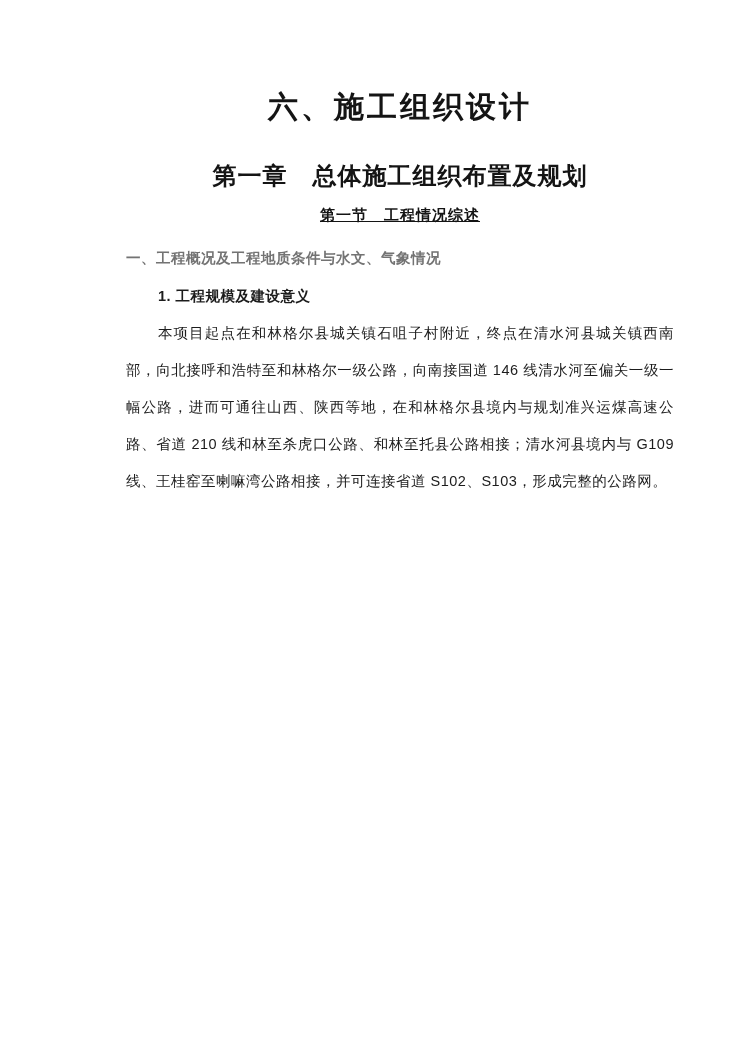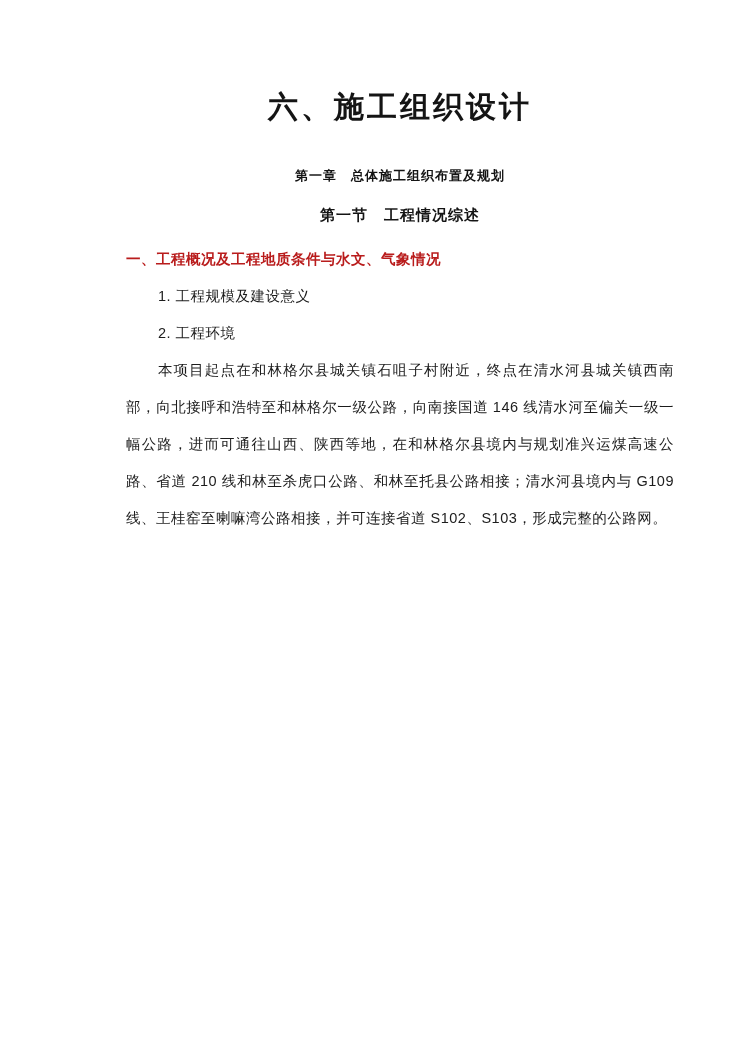"第一章 总体施工组织布置及规划" .chapter-heading { font-size: 13px -> 24px }
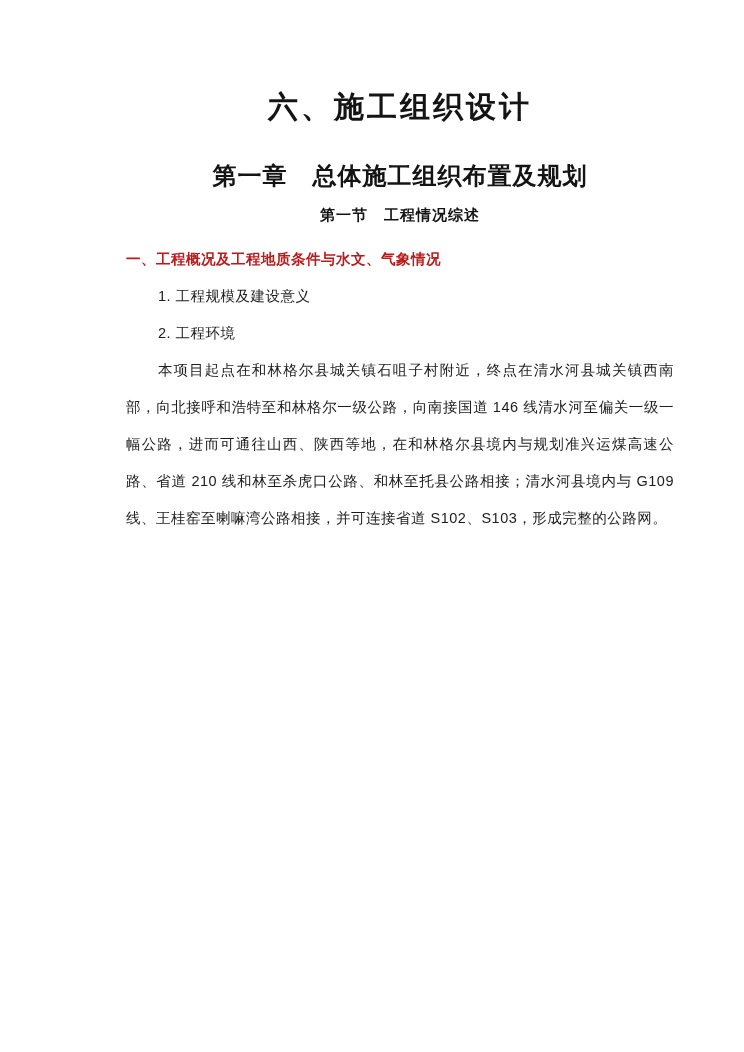"第一节 工程情况综述" .section-heading { text-decoration: none -> underline }
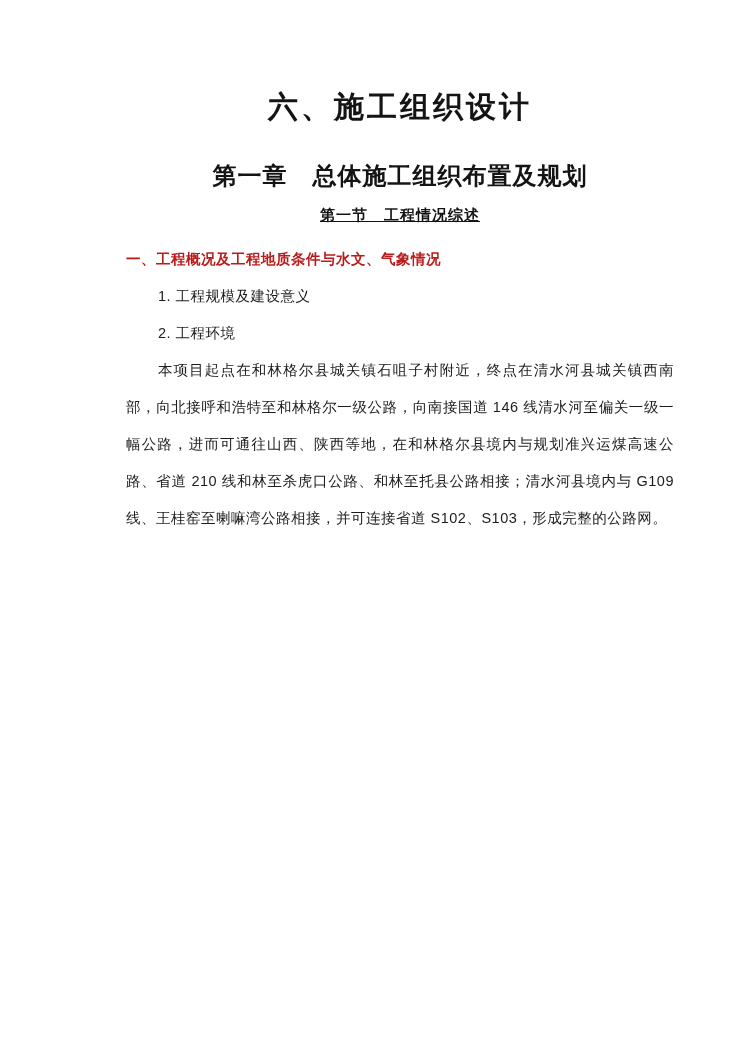"一、工程概况及工程地质条件与水文、气象情况" .block-heading-bold { color: #b91c1c -> #737373; font-family: none -> Liberation Mono, monospace }
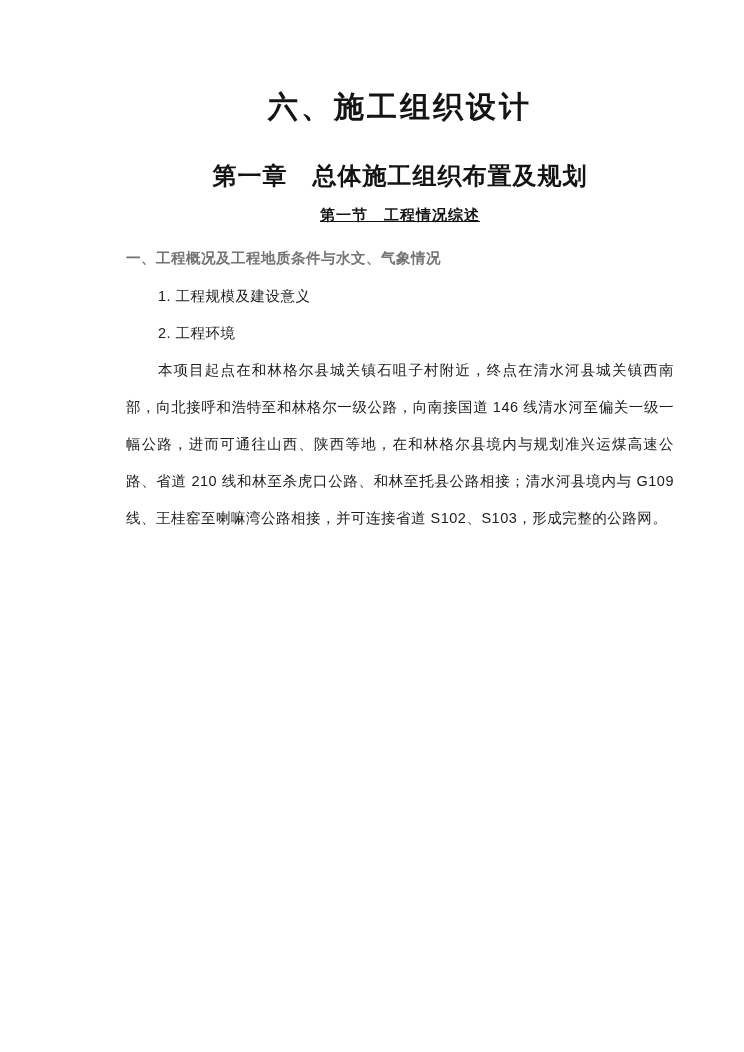"1. 工程规模及建设意义" .block-subheading { font-weight: 400 -> 700 }
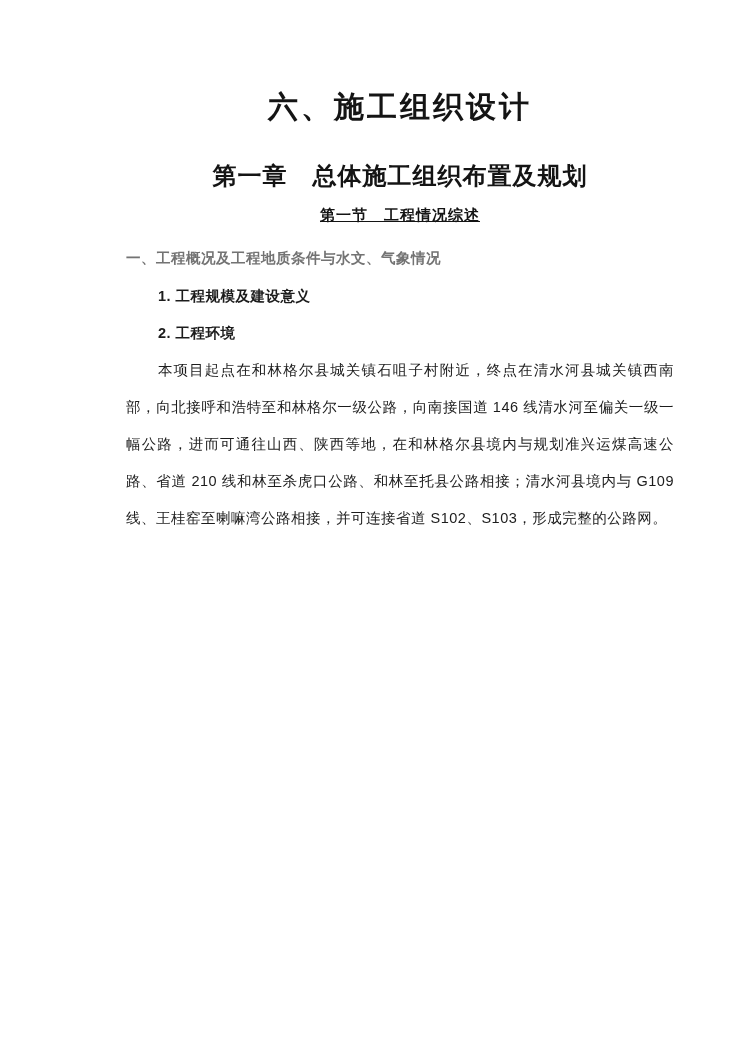"2. 工程环境" p.block-subheading { html: <p>2. 工程环境</p> -> none }
